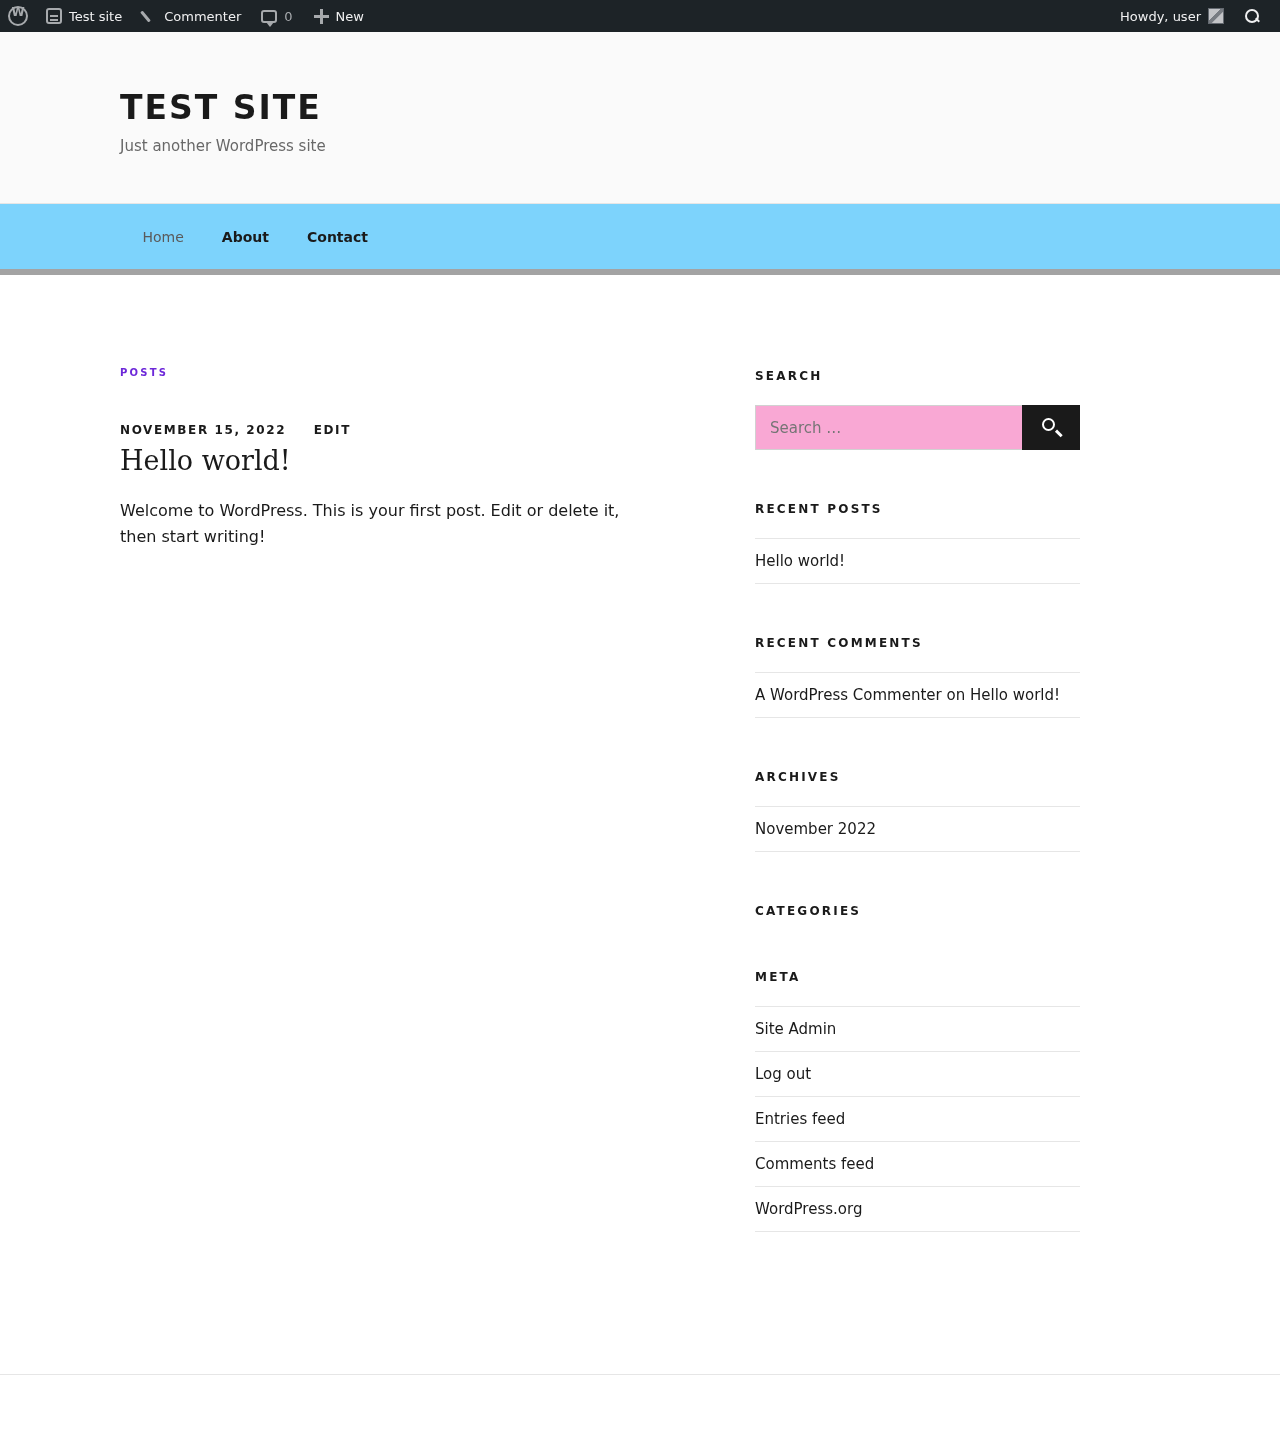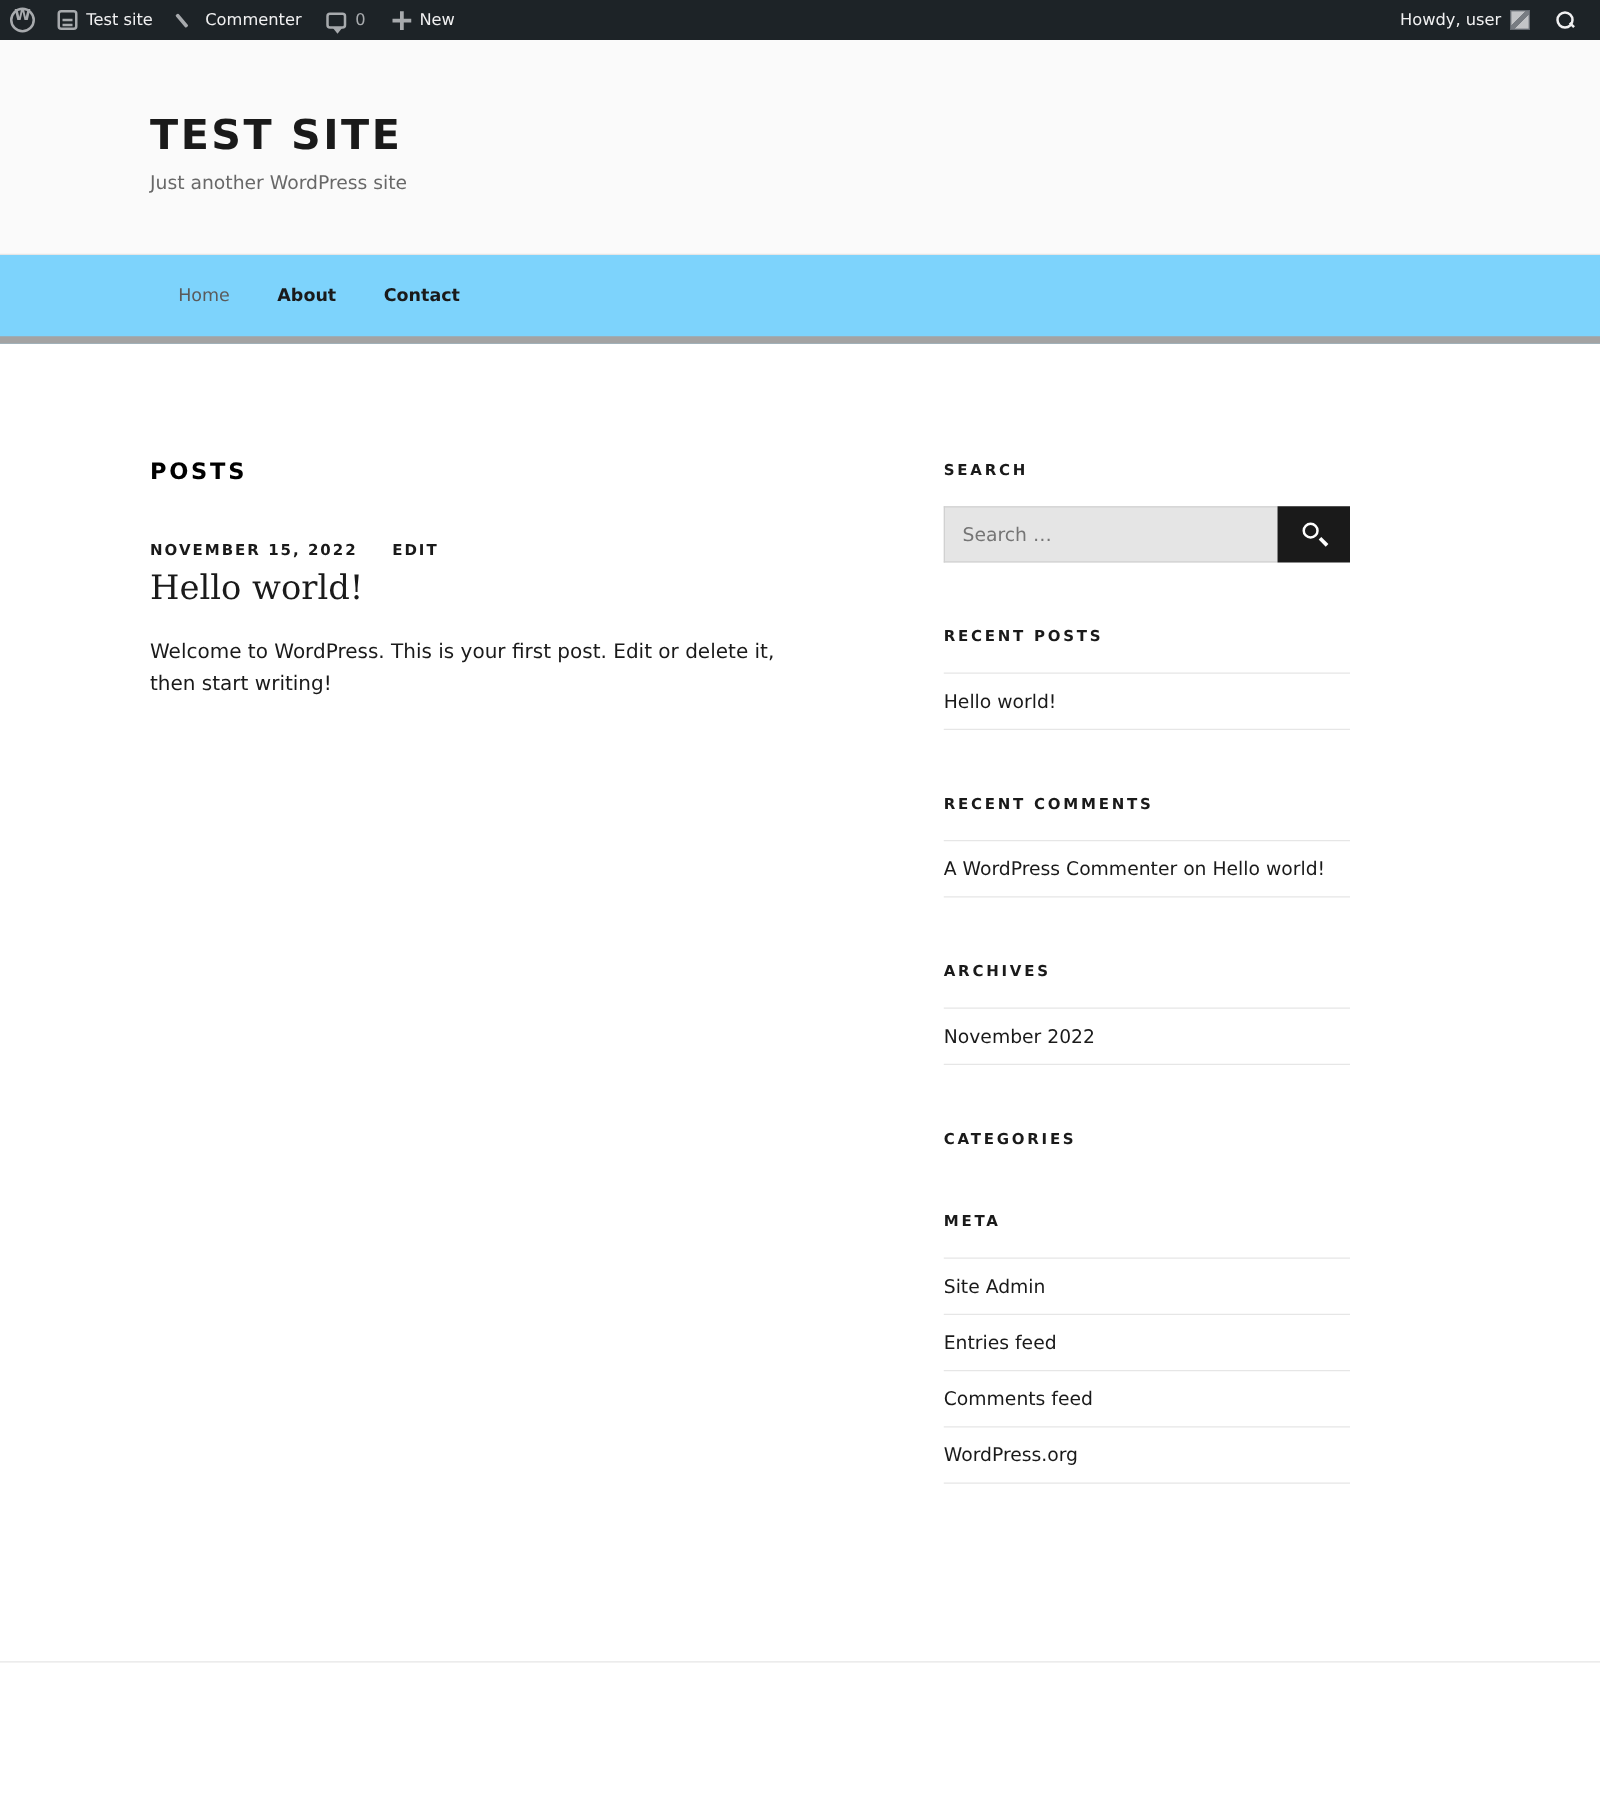"POSTS" .section-label { color: #000000 -> #6d28d9; font-size: 18px -> 10px }
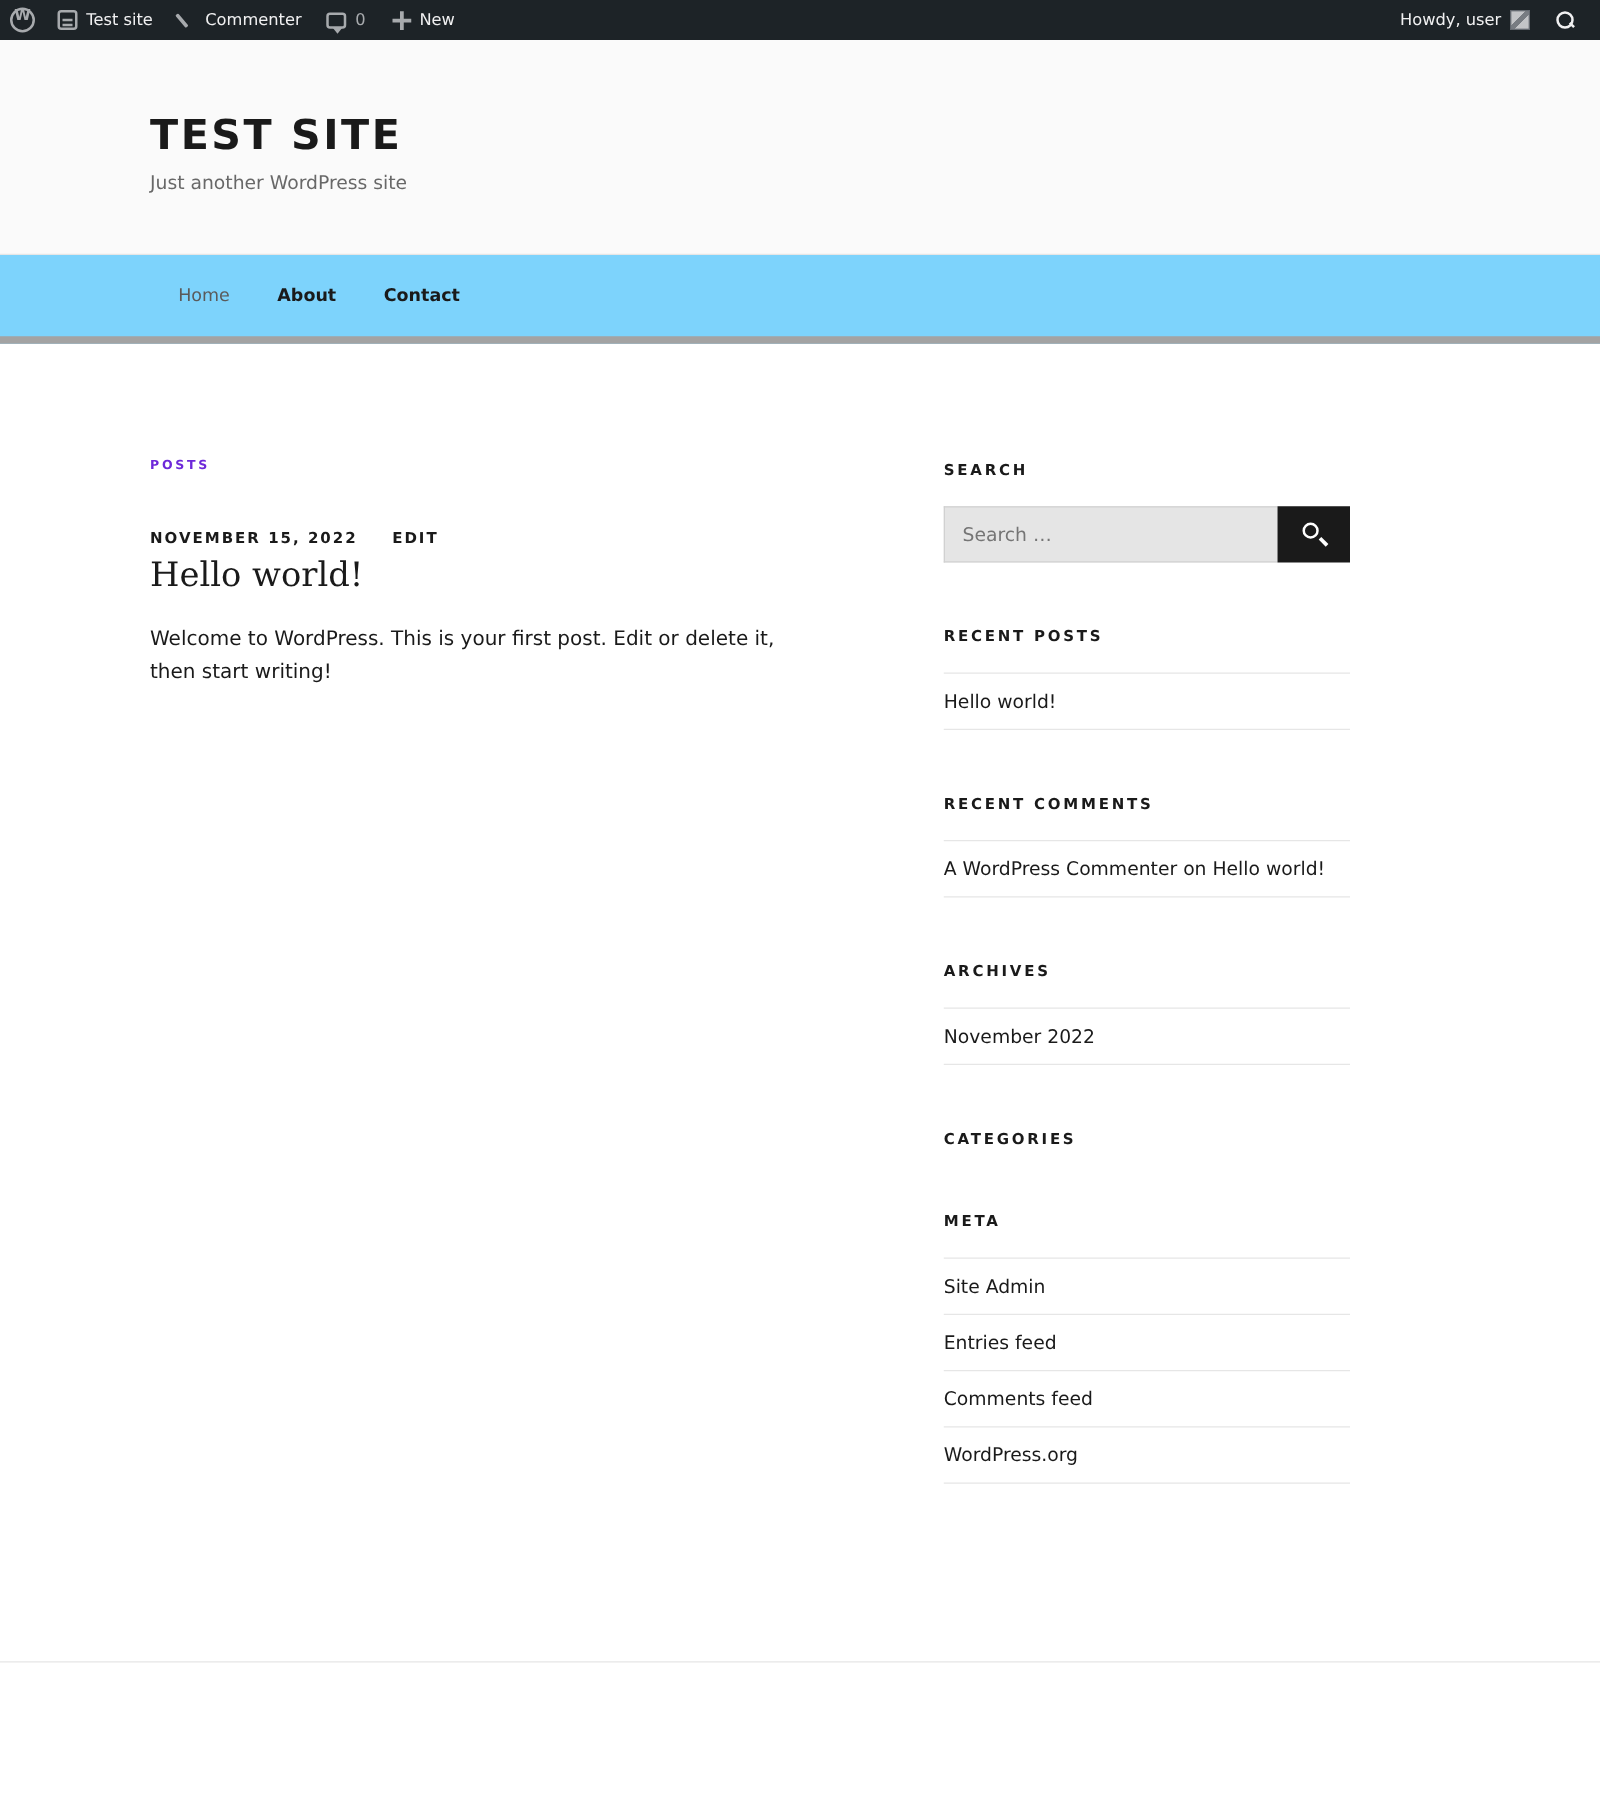"Search …" .search-input { background: #e5e5e5 -> #f9a8d4 }
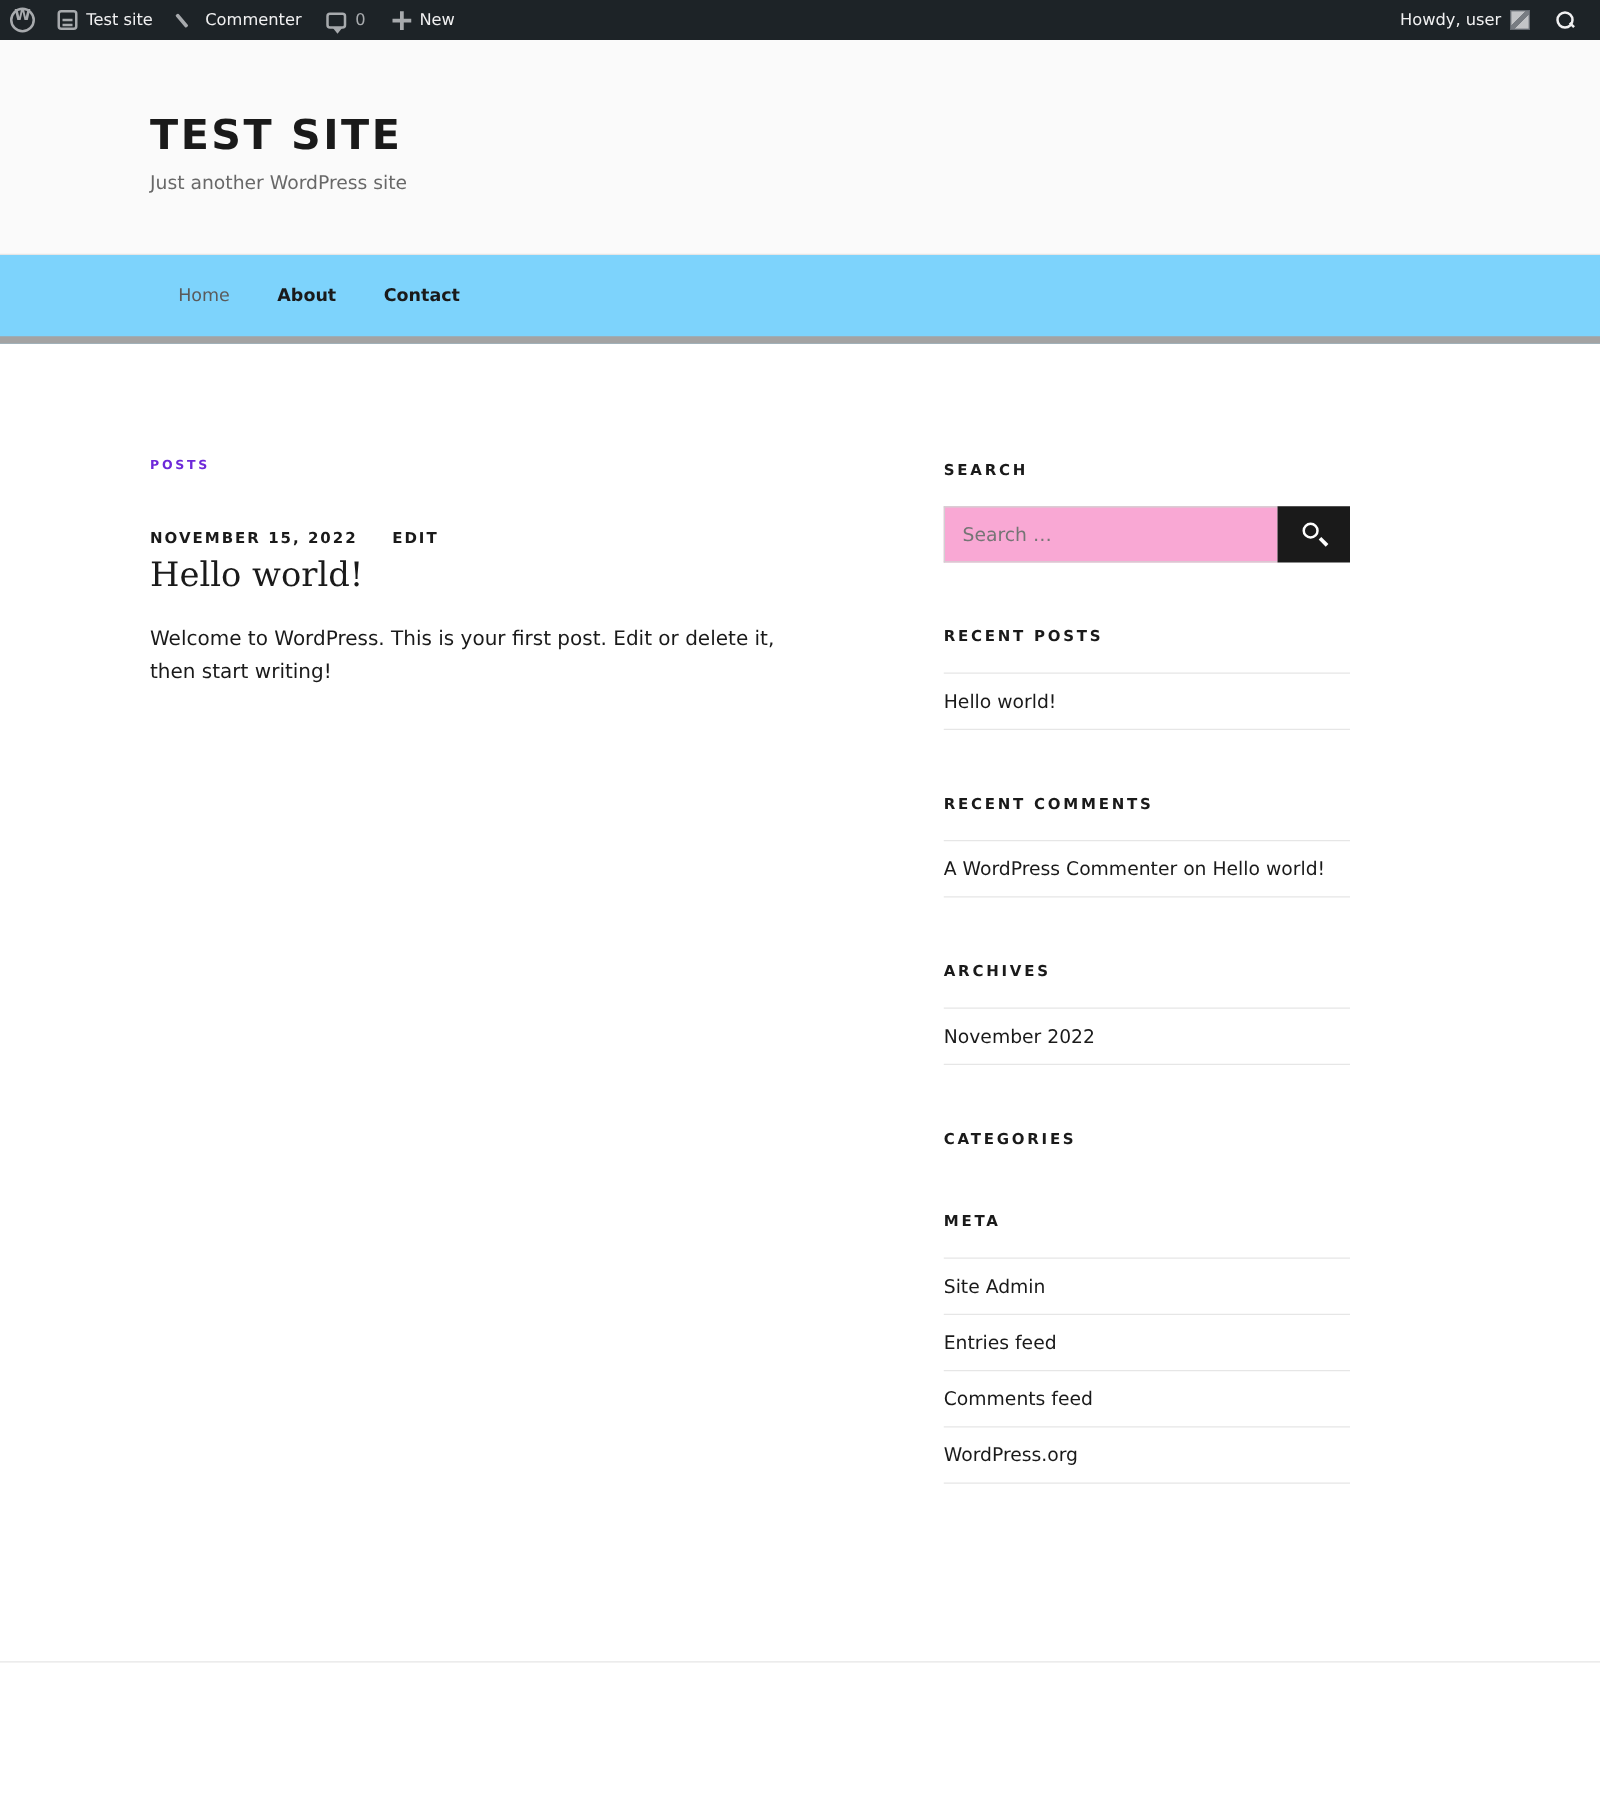"Log out" li { html: none -> <li> <a>Log out</a> </li> }
